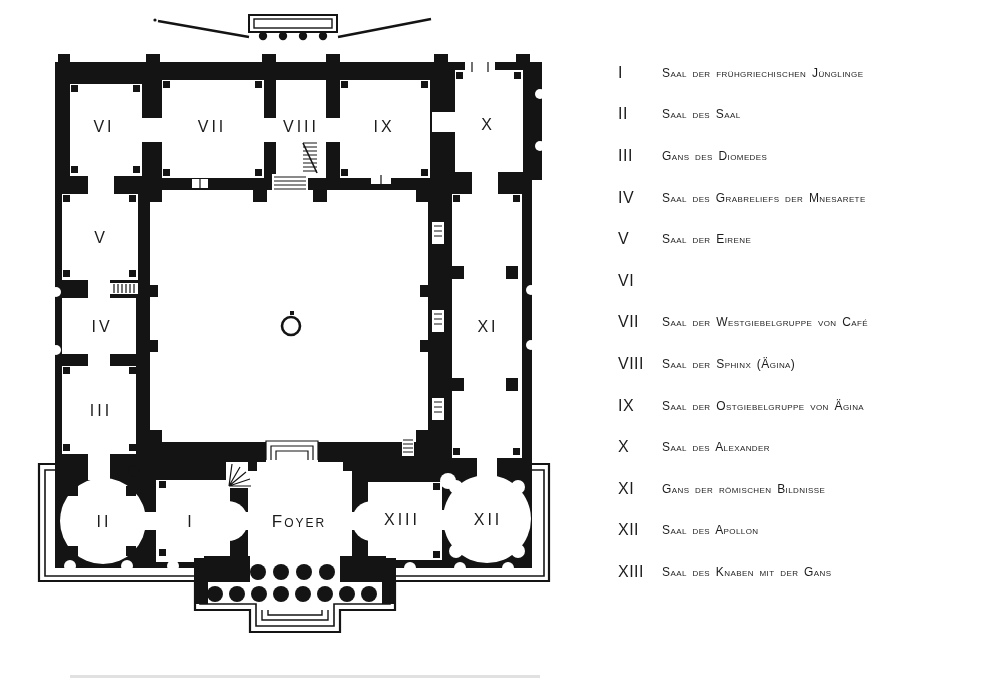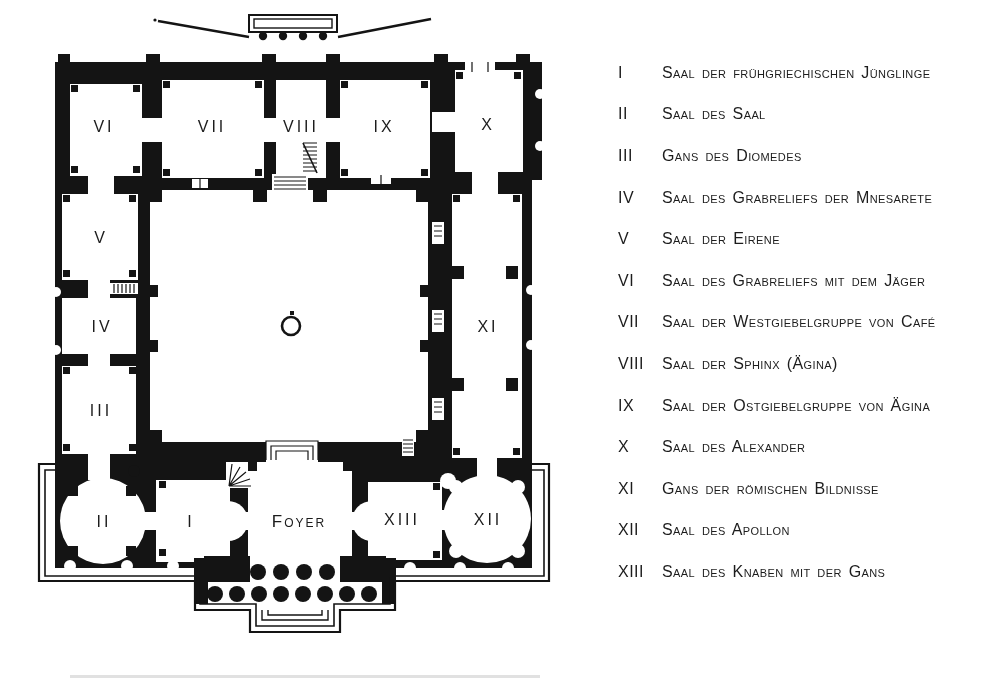"Saal der frühgriechischen Jünglinge" .legend-name { font-size: 16px -> 12px }
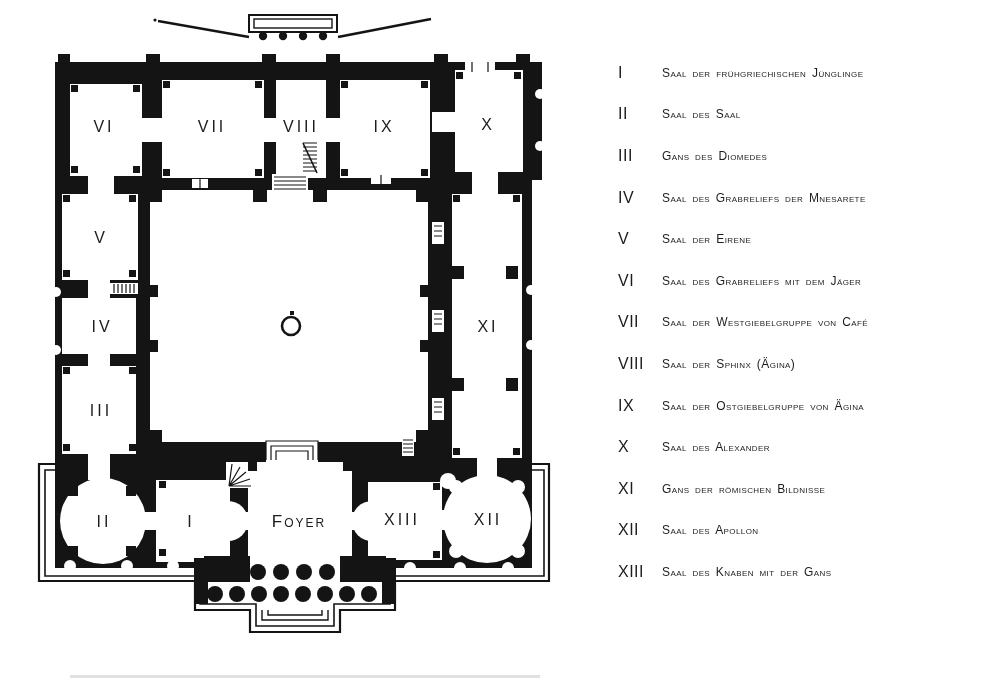"Saal des Grabreliefs mit dem" div.legend-name { html: <div>Saal des Grabreliefs mit dem Jäger</div> -> none }
